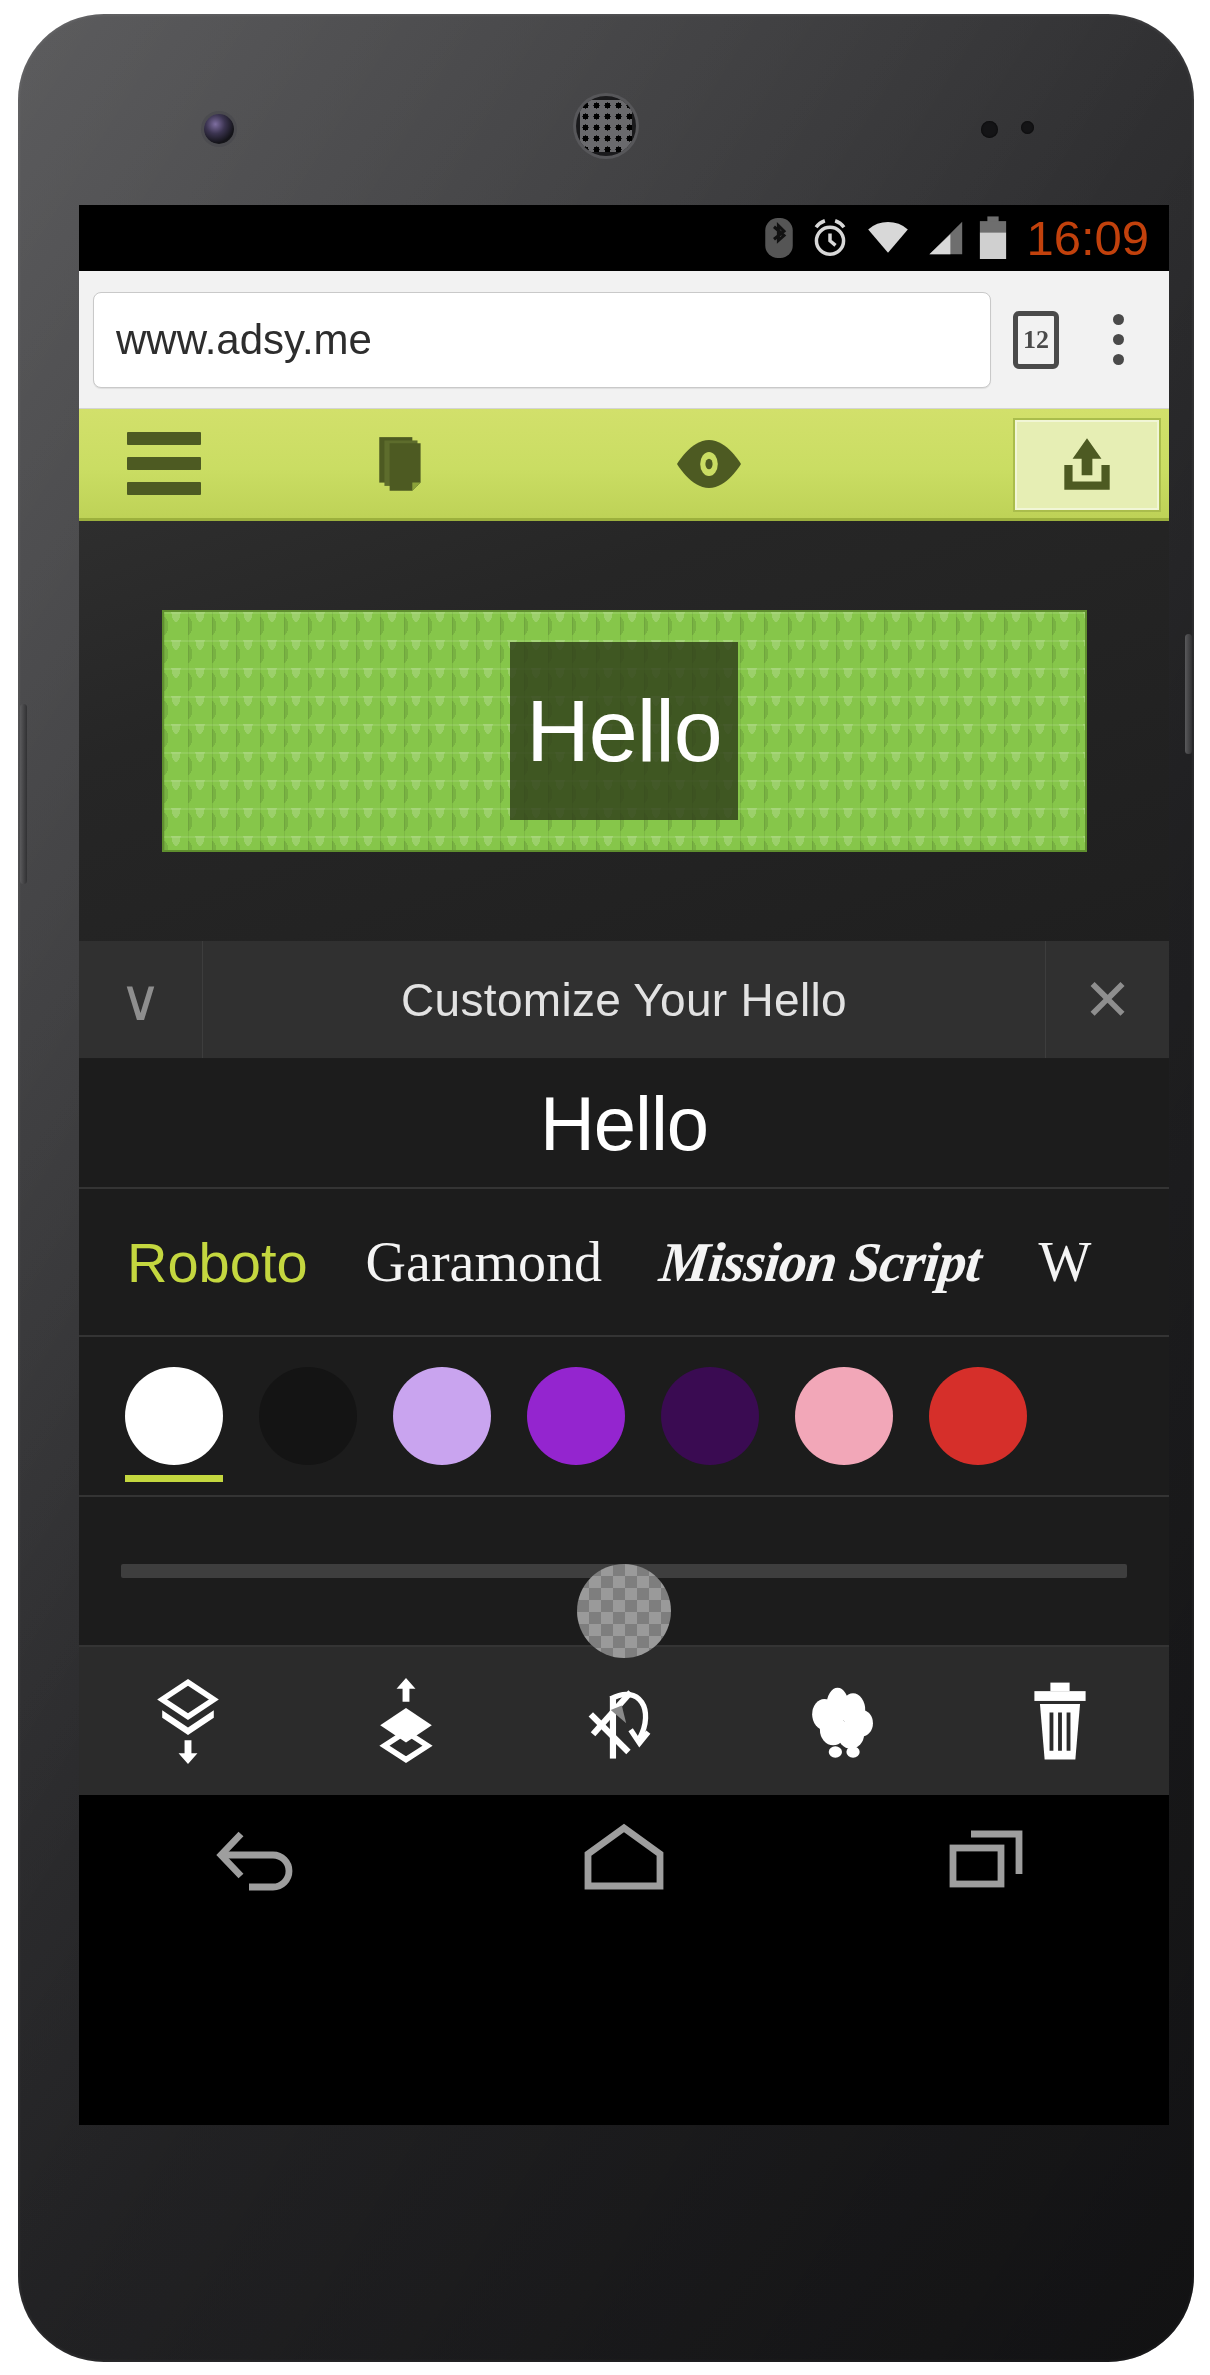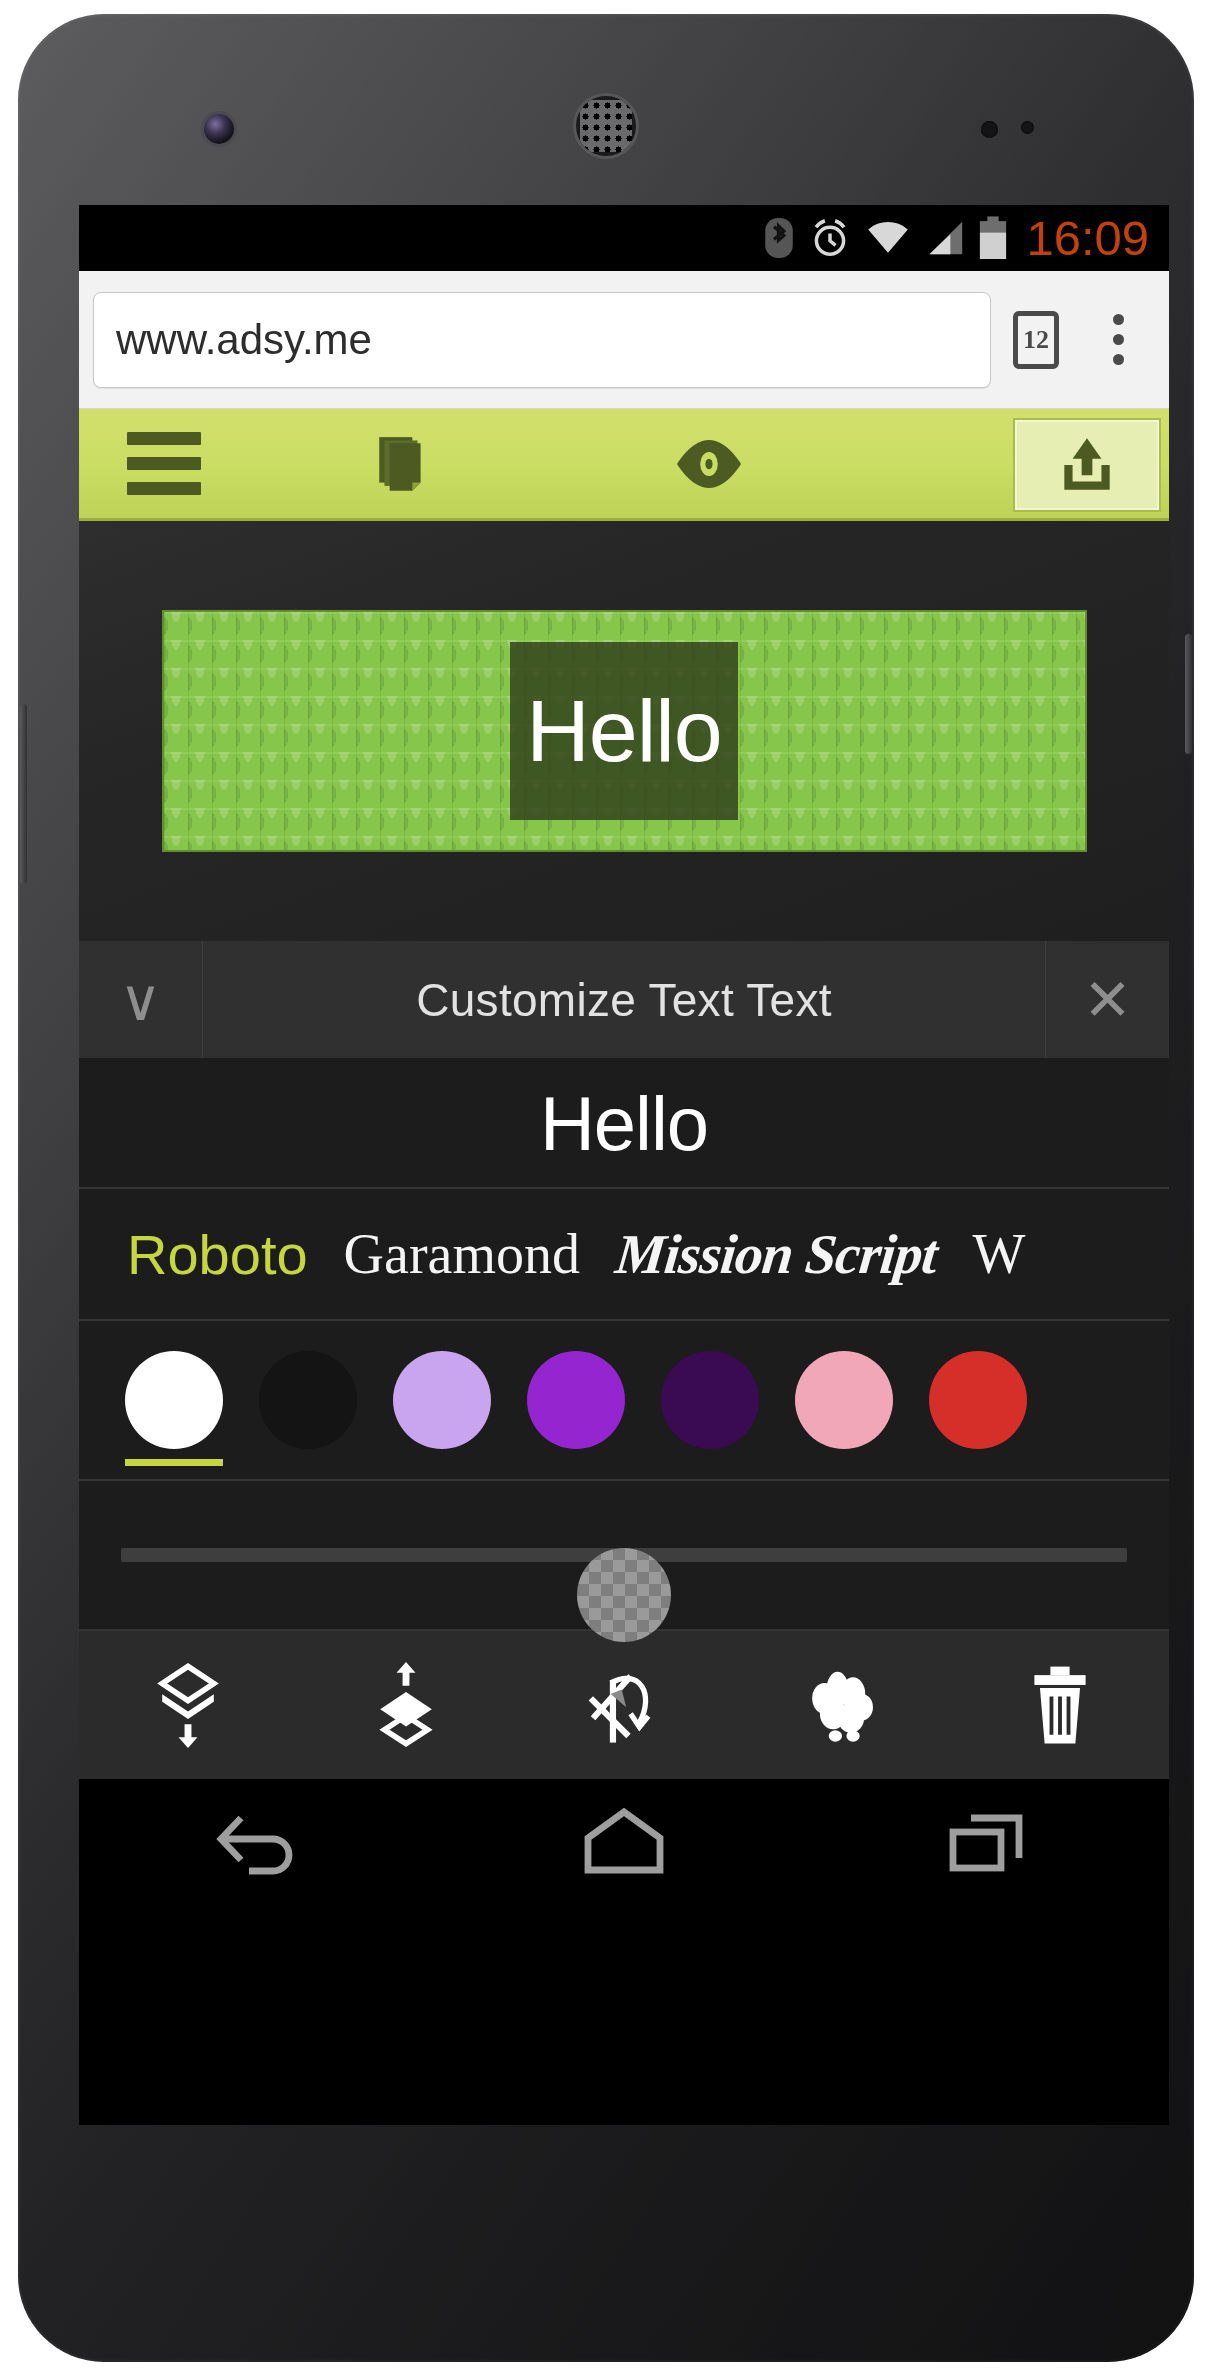"Customize Text Text" span { text: Text Text -> Your Hello }
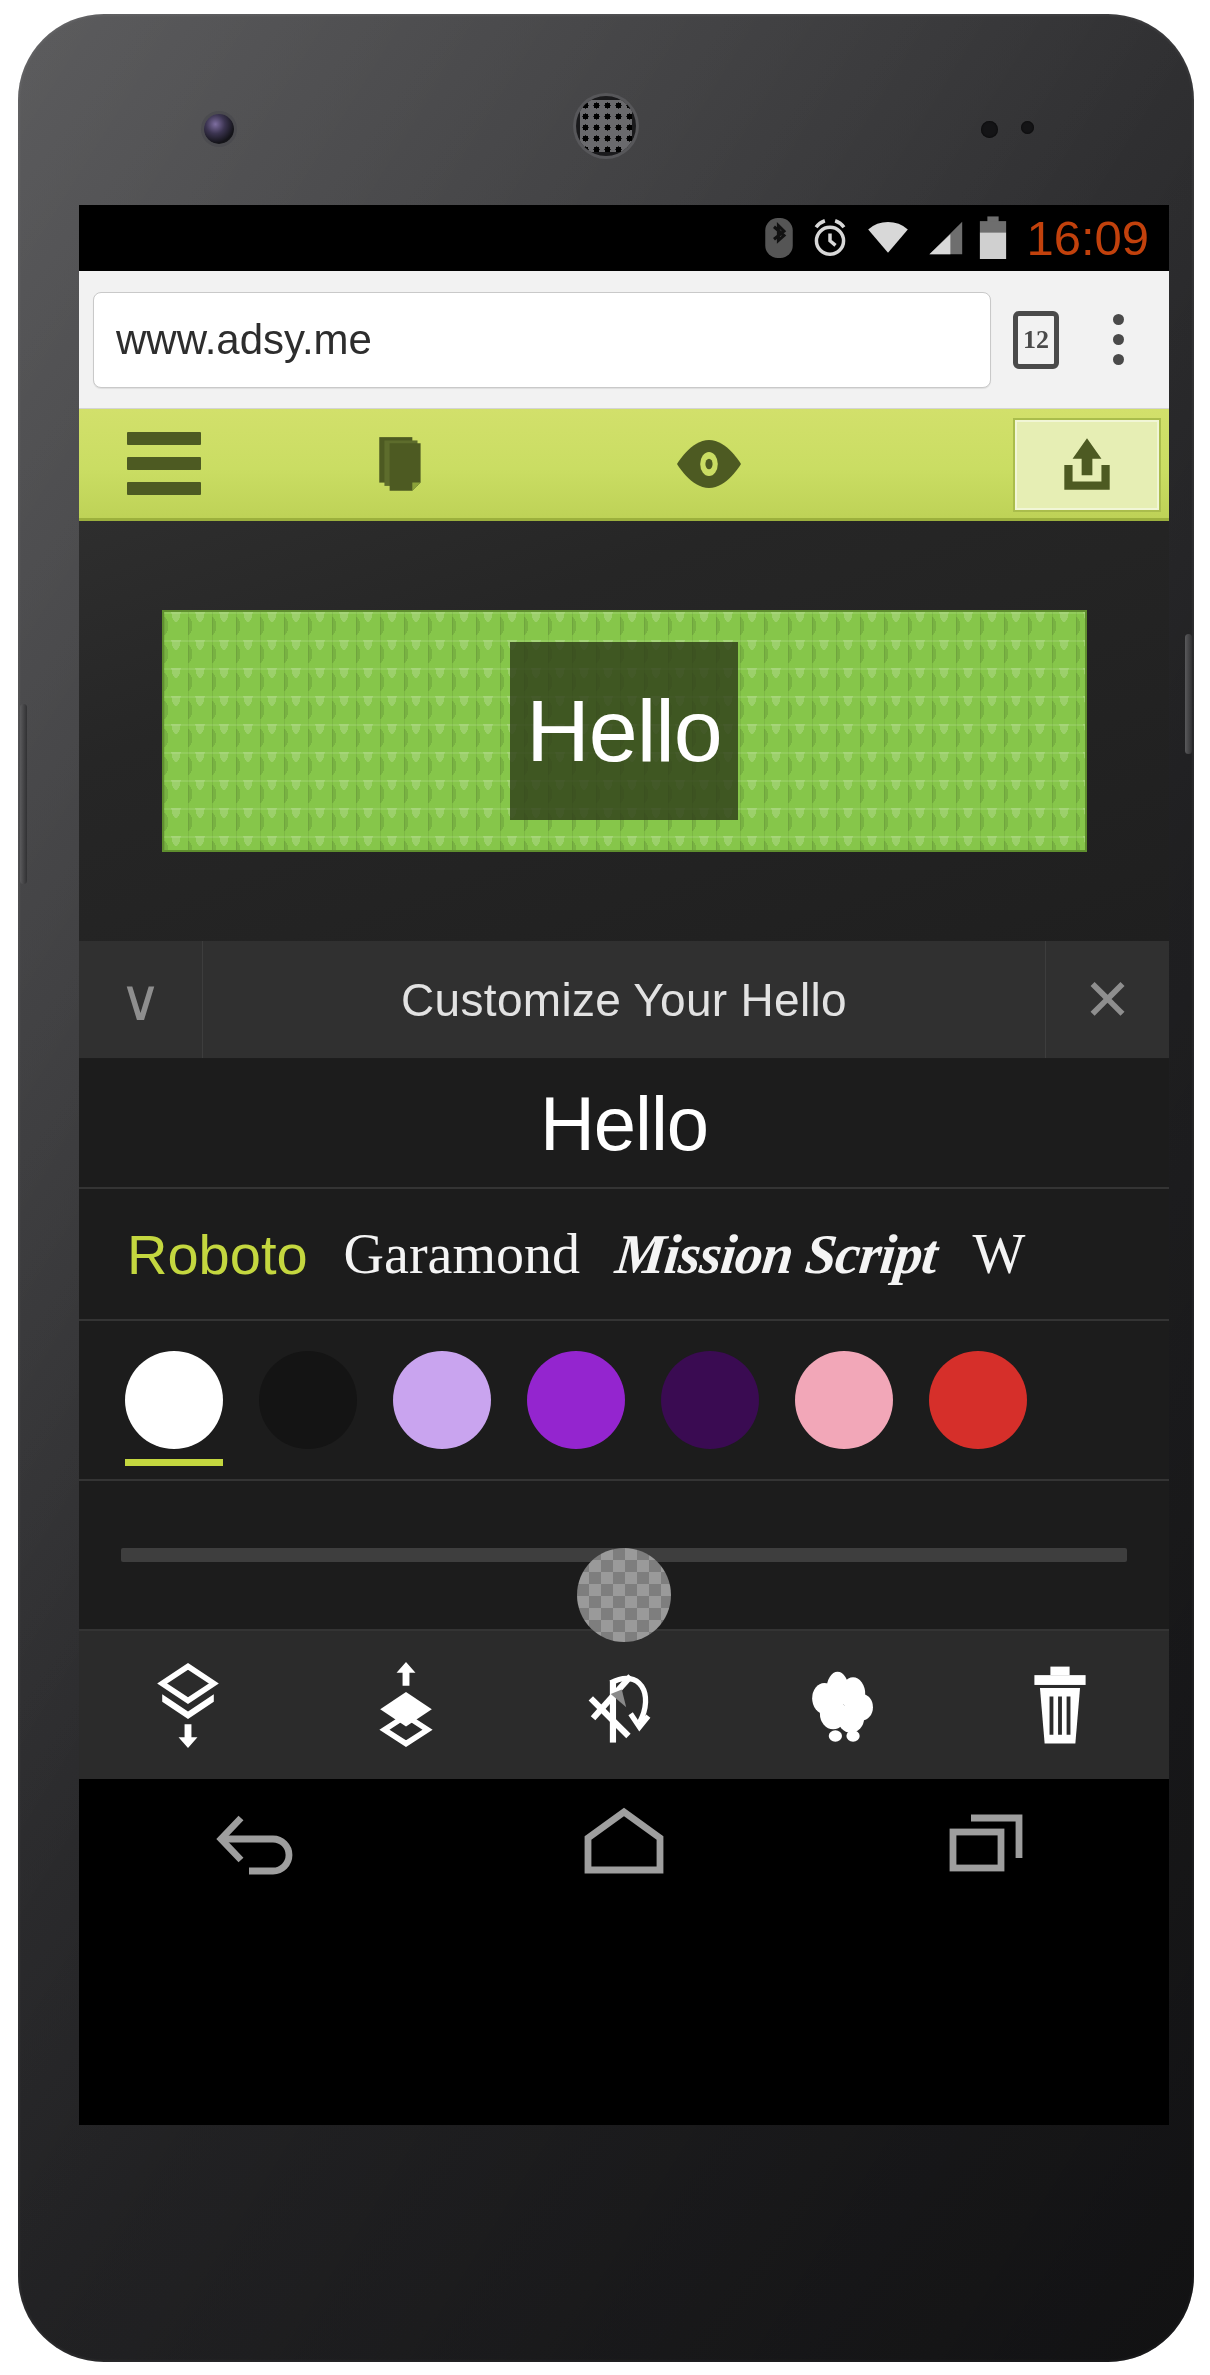"Roboto" #font-row { gap: 36px -> 58px; height: 132px -> 148px }
